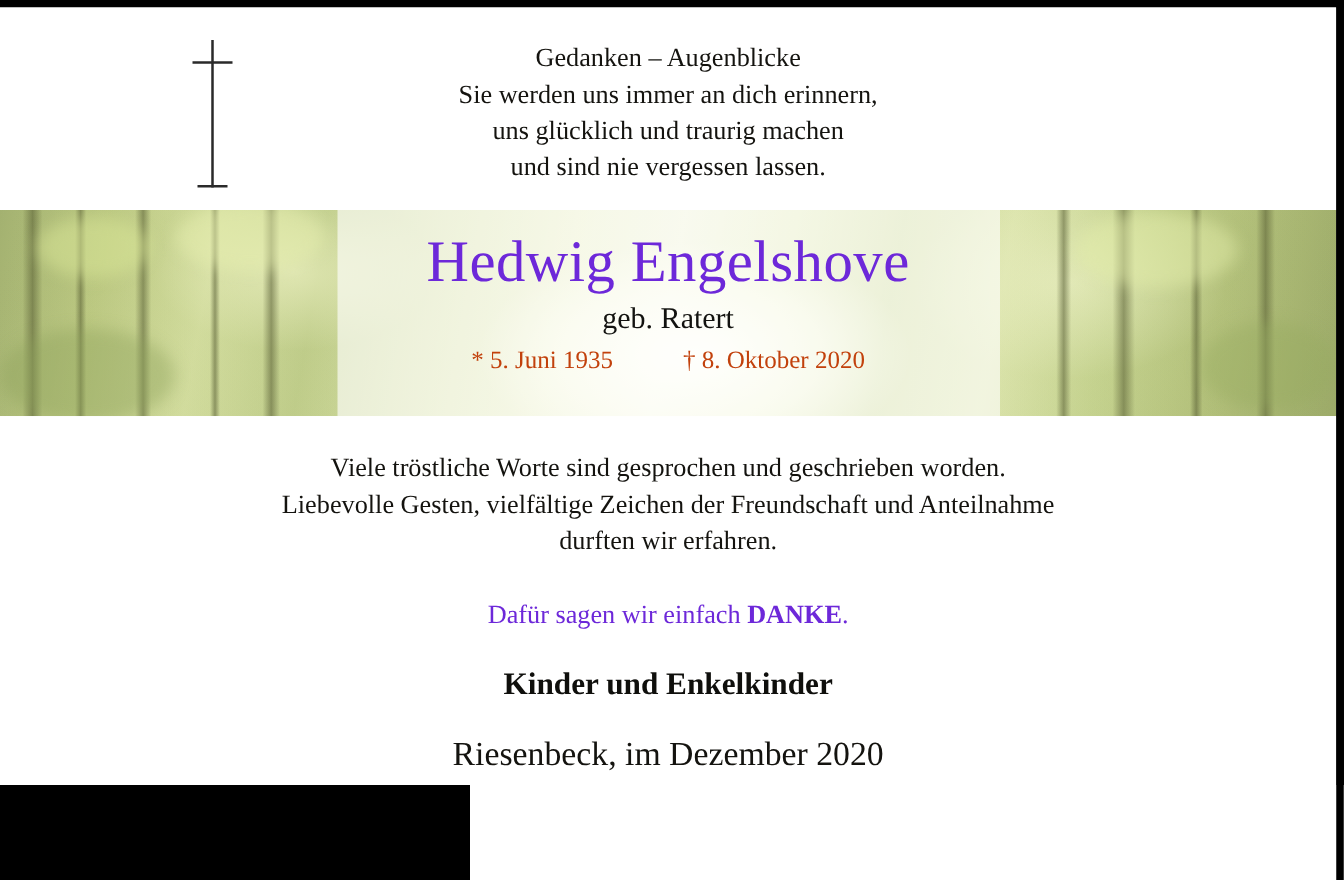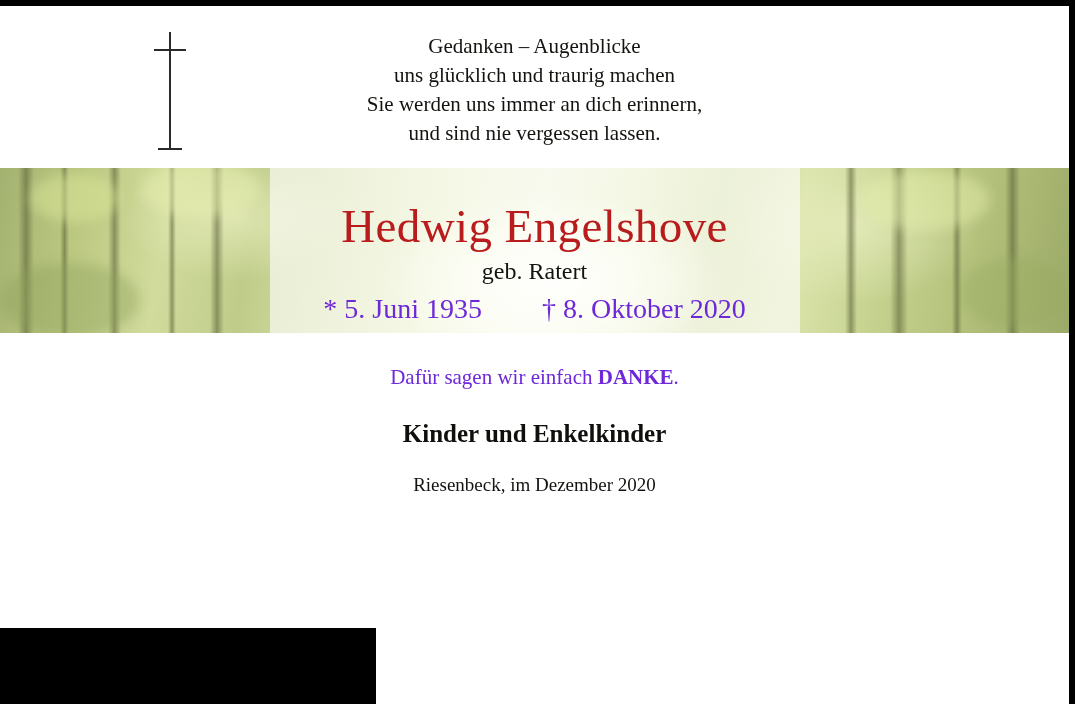"uns glücklich und traurig machen" span.line { order: before "Sie werden uns immer an" -> after "Sie werden uns immer an" }
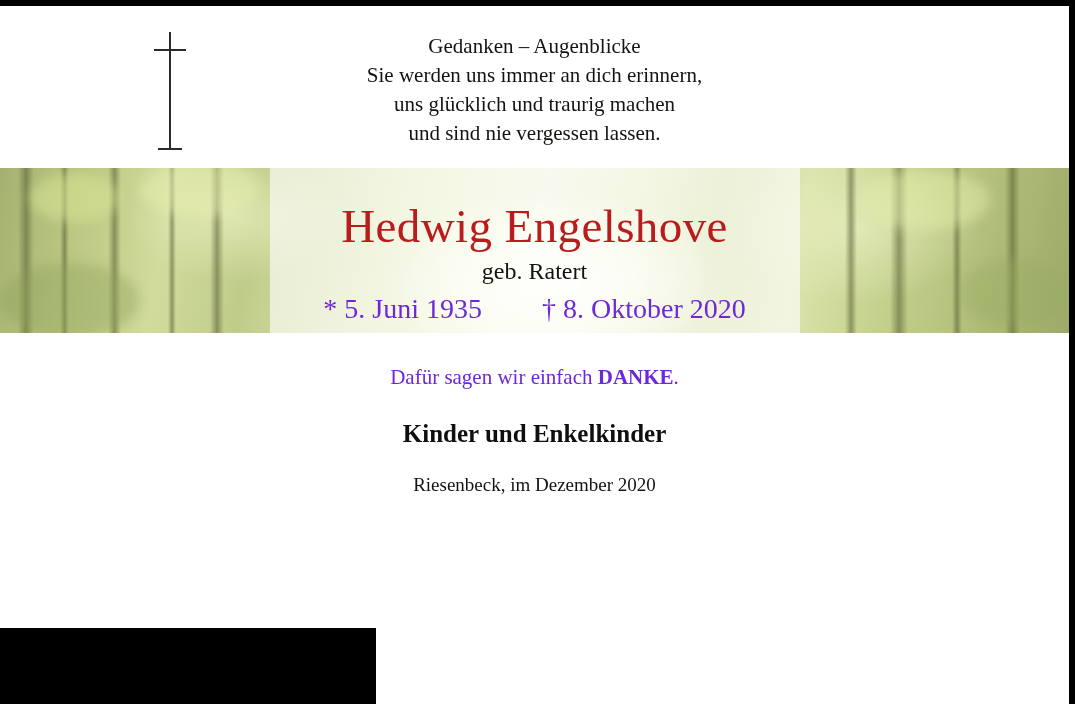"Hedwig Engelshove" .deceased-name { color: #b91c1c -> #6d28d9; padding-top: 32px -> 16px }
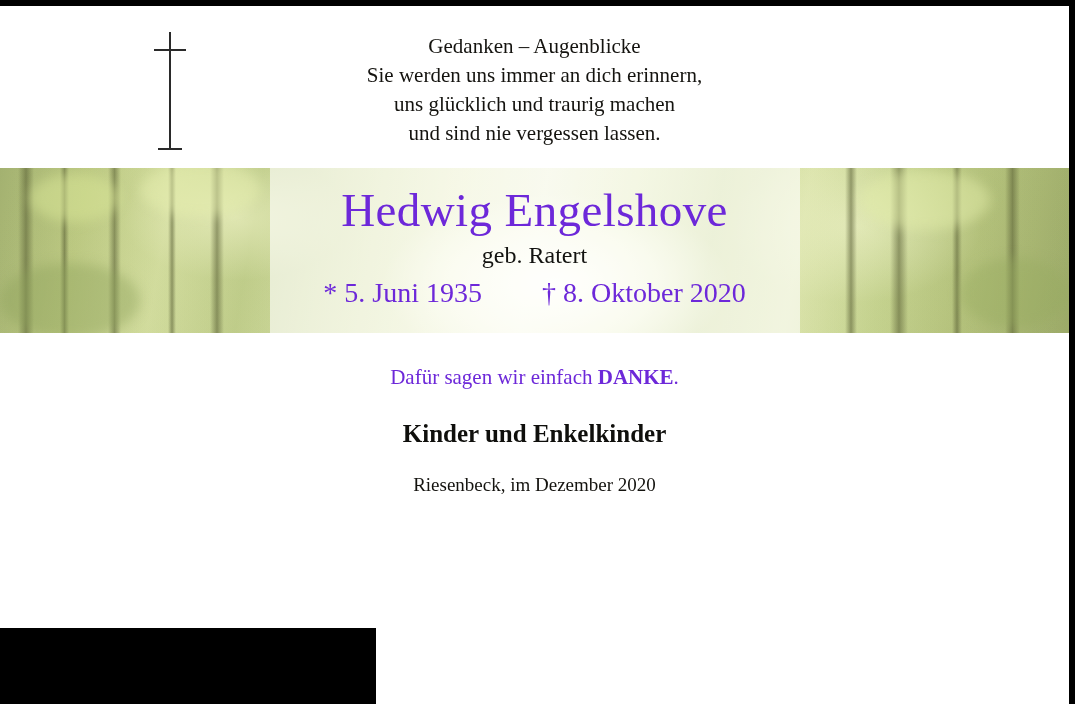"* 5. Juni 1935 †" .dates { color: #6d28d9 -> #c2410c; font-size: 28px -> 20px }
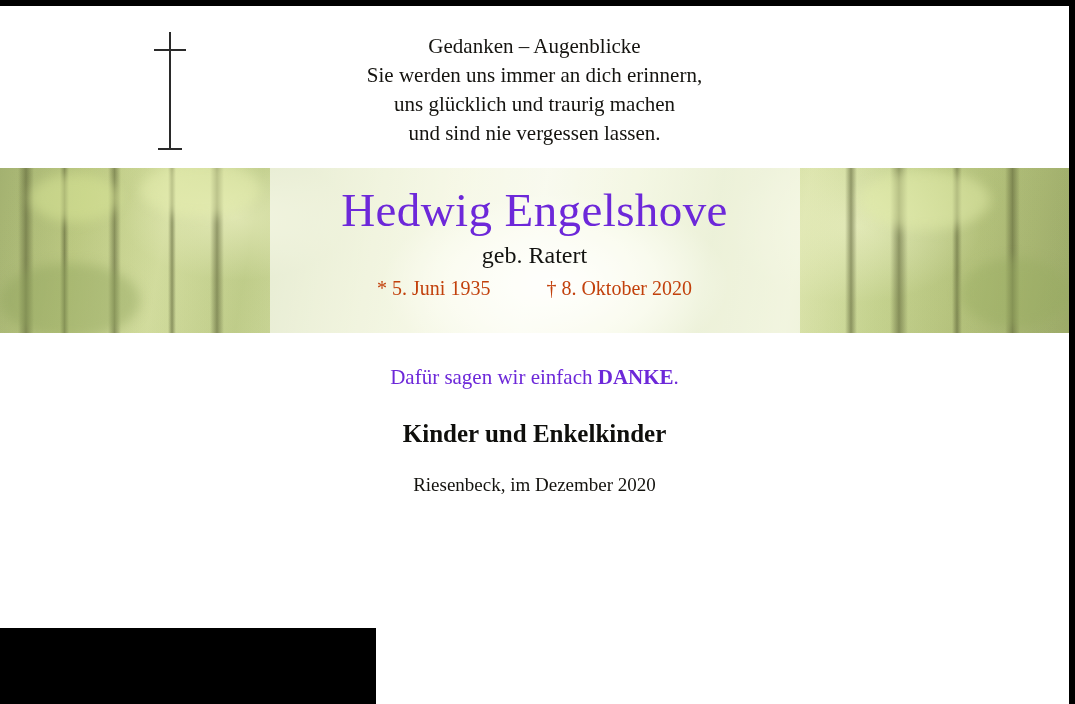"Viele tröstliche Worte sind gesprochen" p.para { html: none -> <p> <span>Viele tröstliche Worte sind gesprochen und geschrieben worden.</span> <span>Liebevolle Gesten, vielfältige Zeichen der Freundschaft und Anteilnahme</span> <span>durften wir erfahren.</span> </p> }
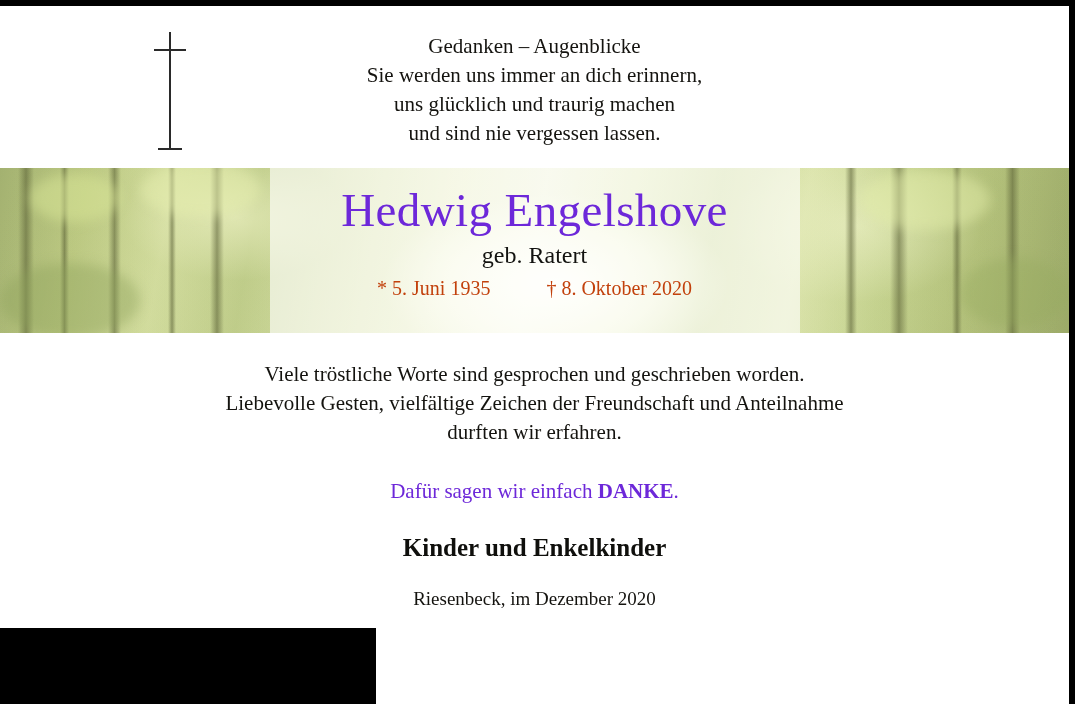"Riesenbeck, im Dezember 2020" .place { font-size: 19px -> 27px }
